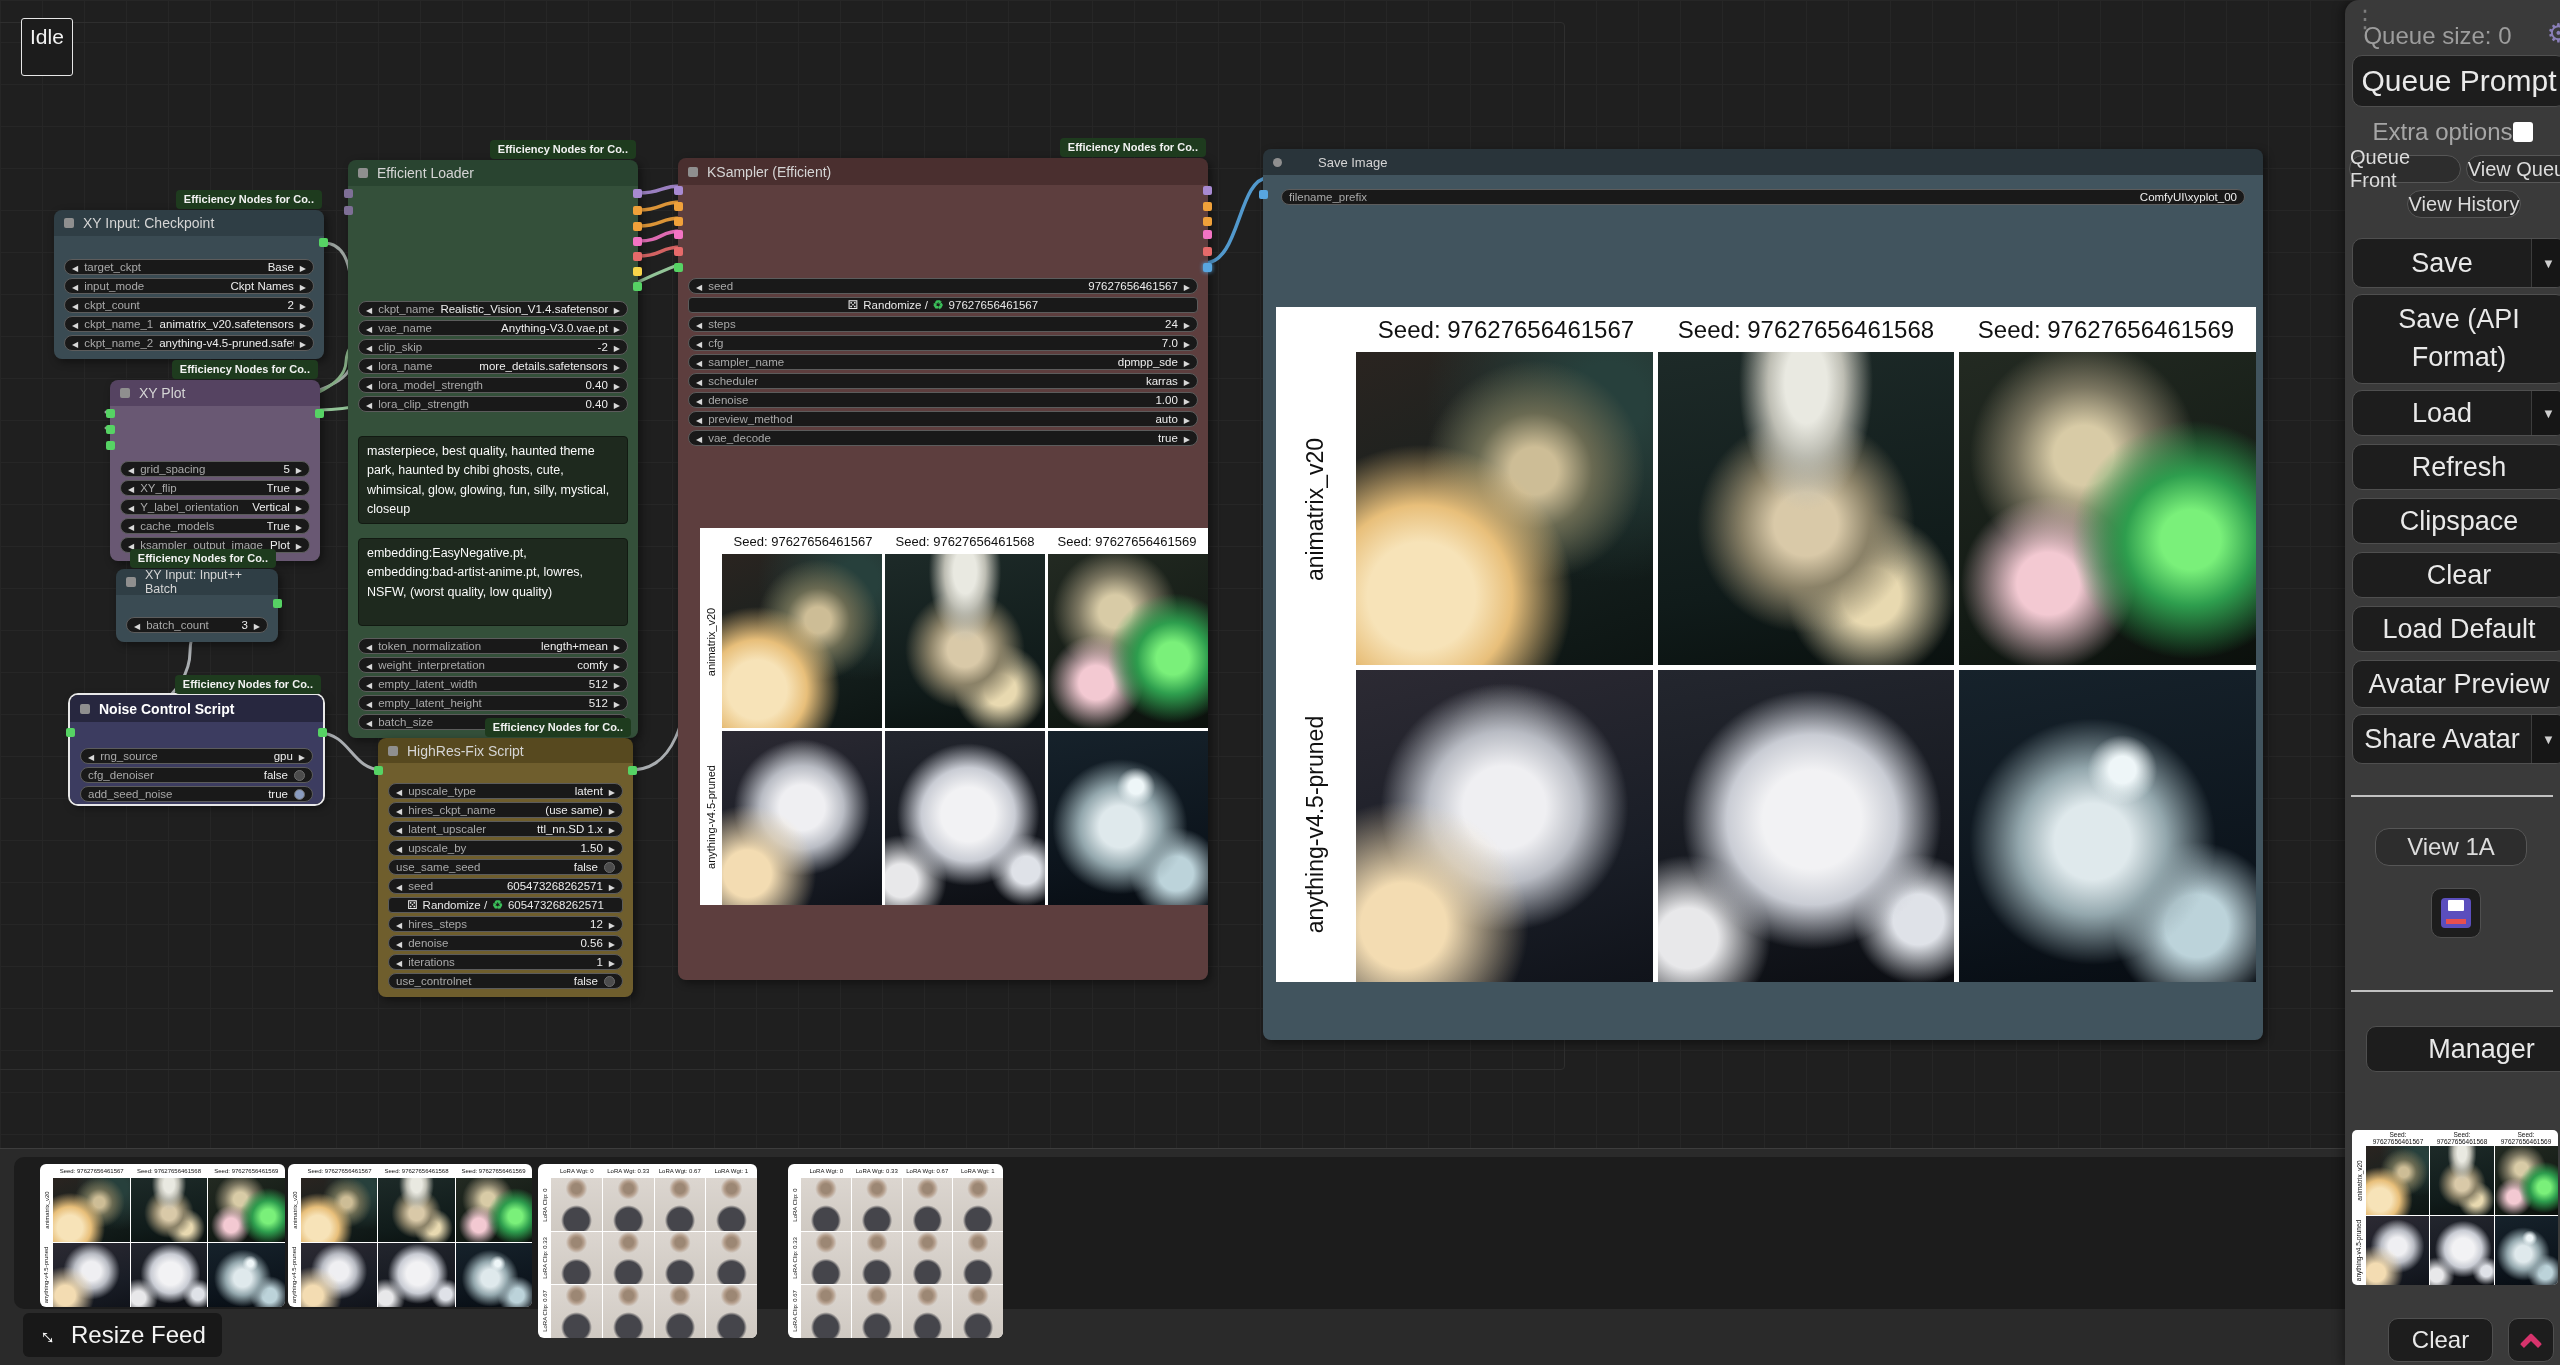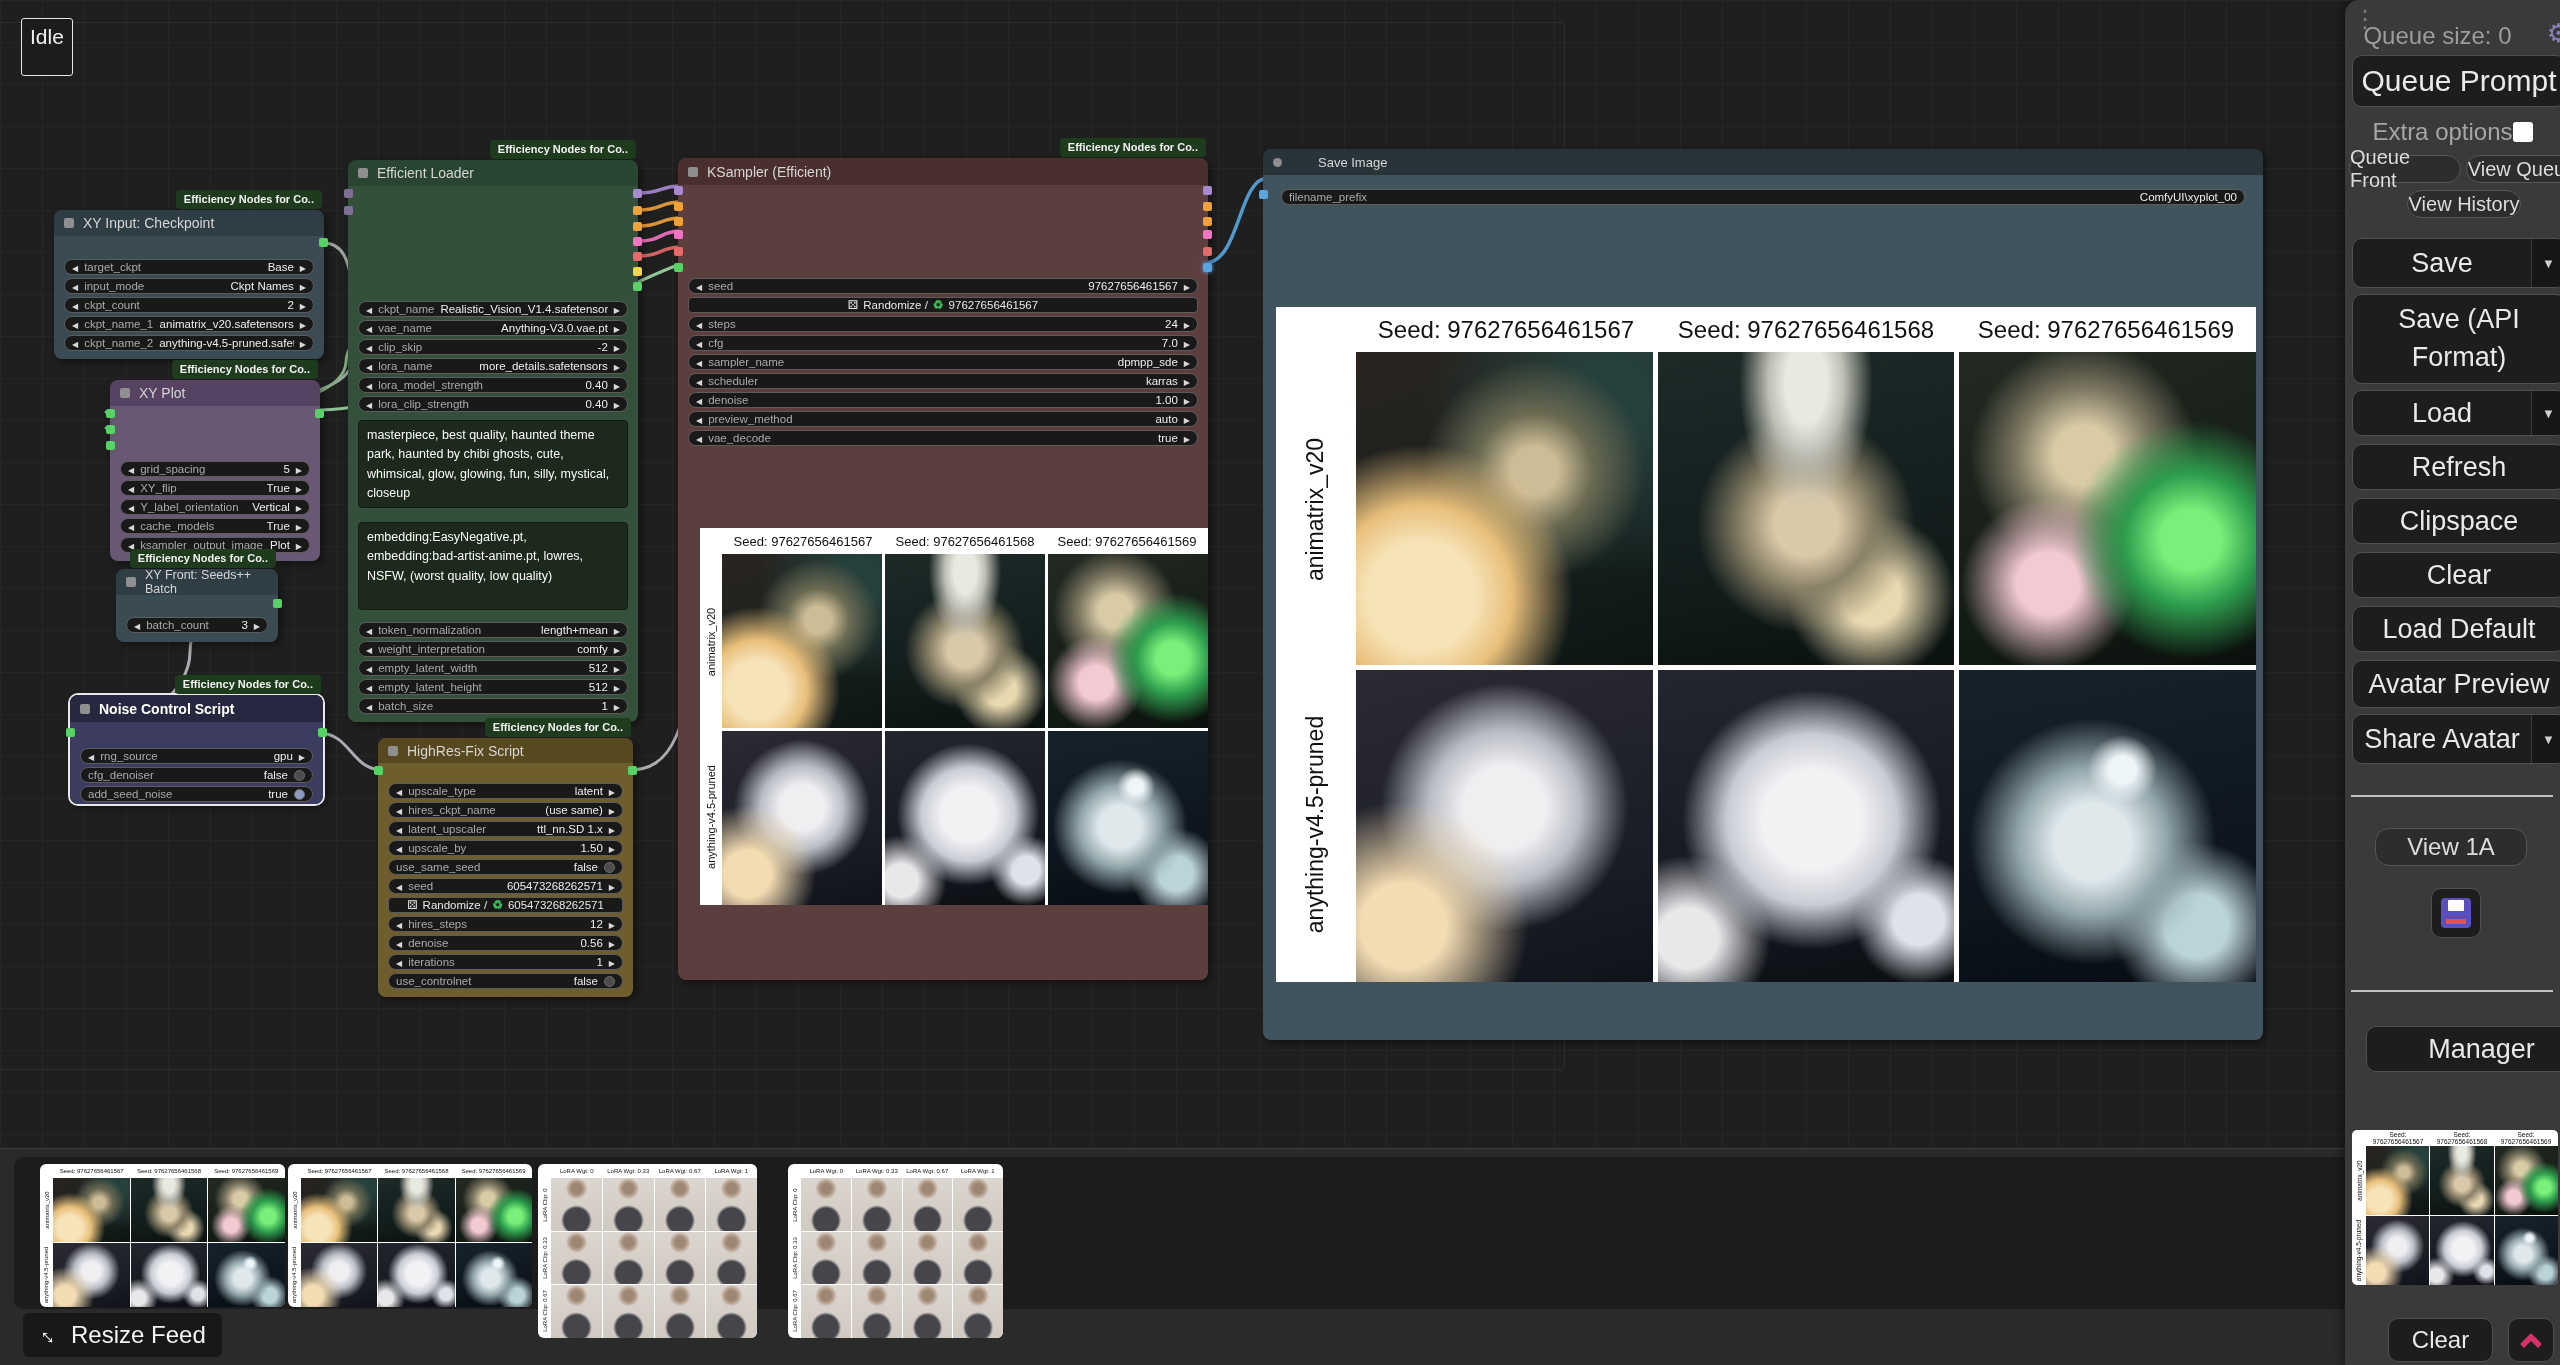"masterpiece, best quality, haunted theme" div.ta { margin-top: 8px -> 24px }
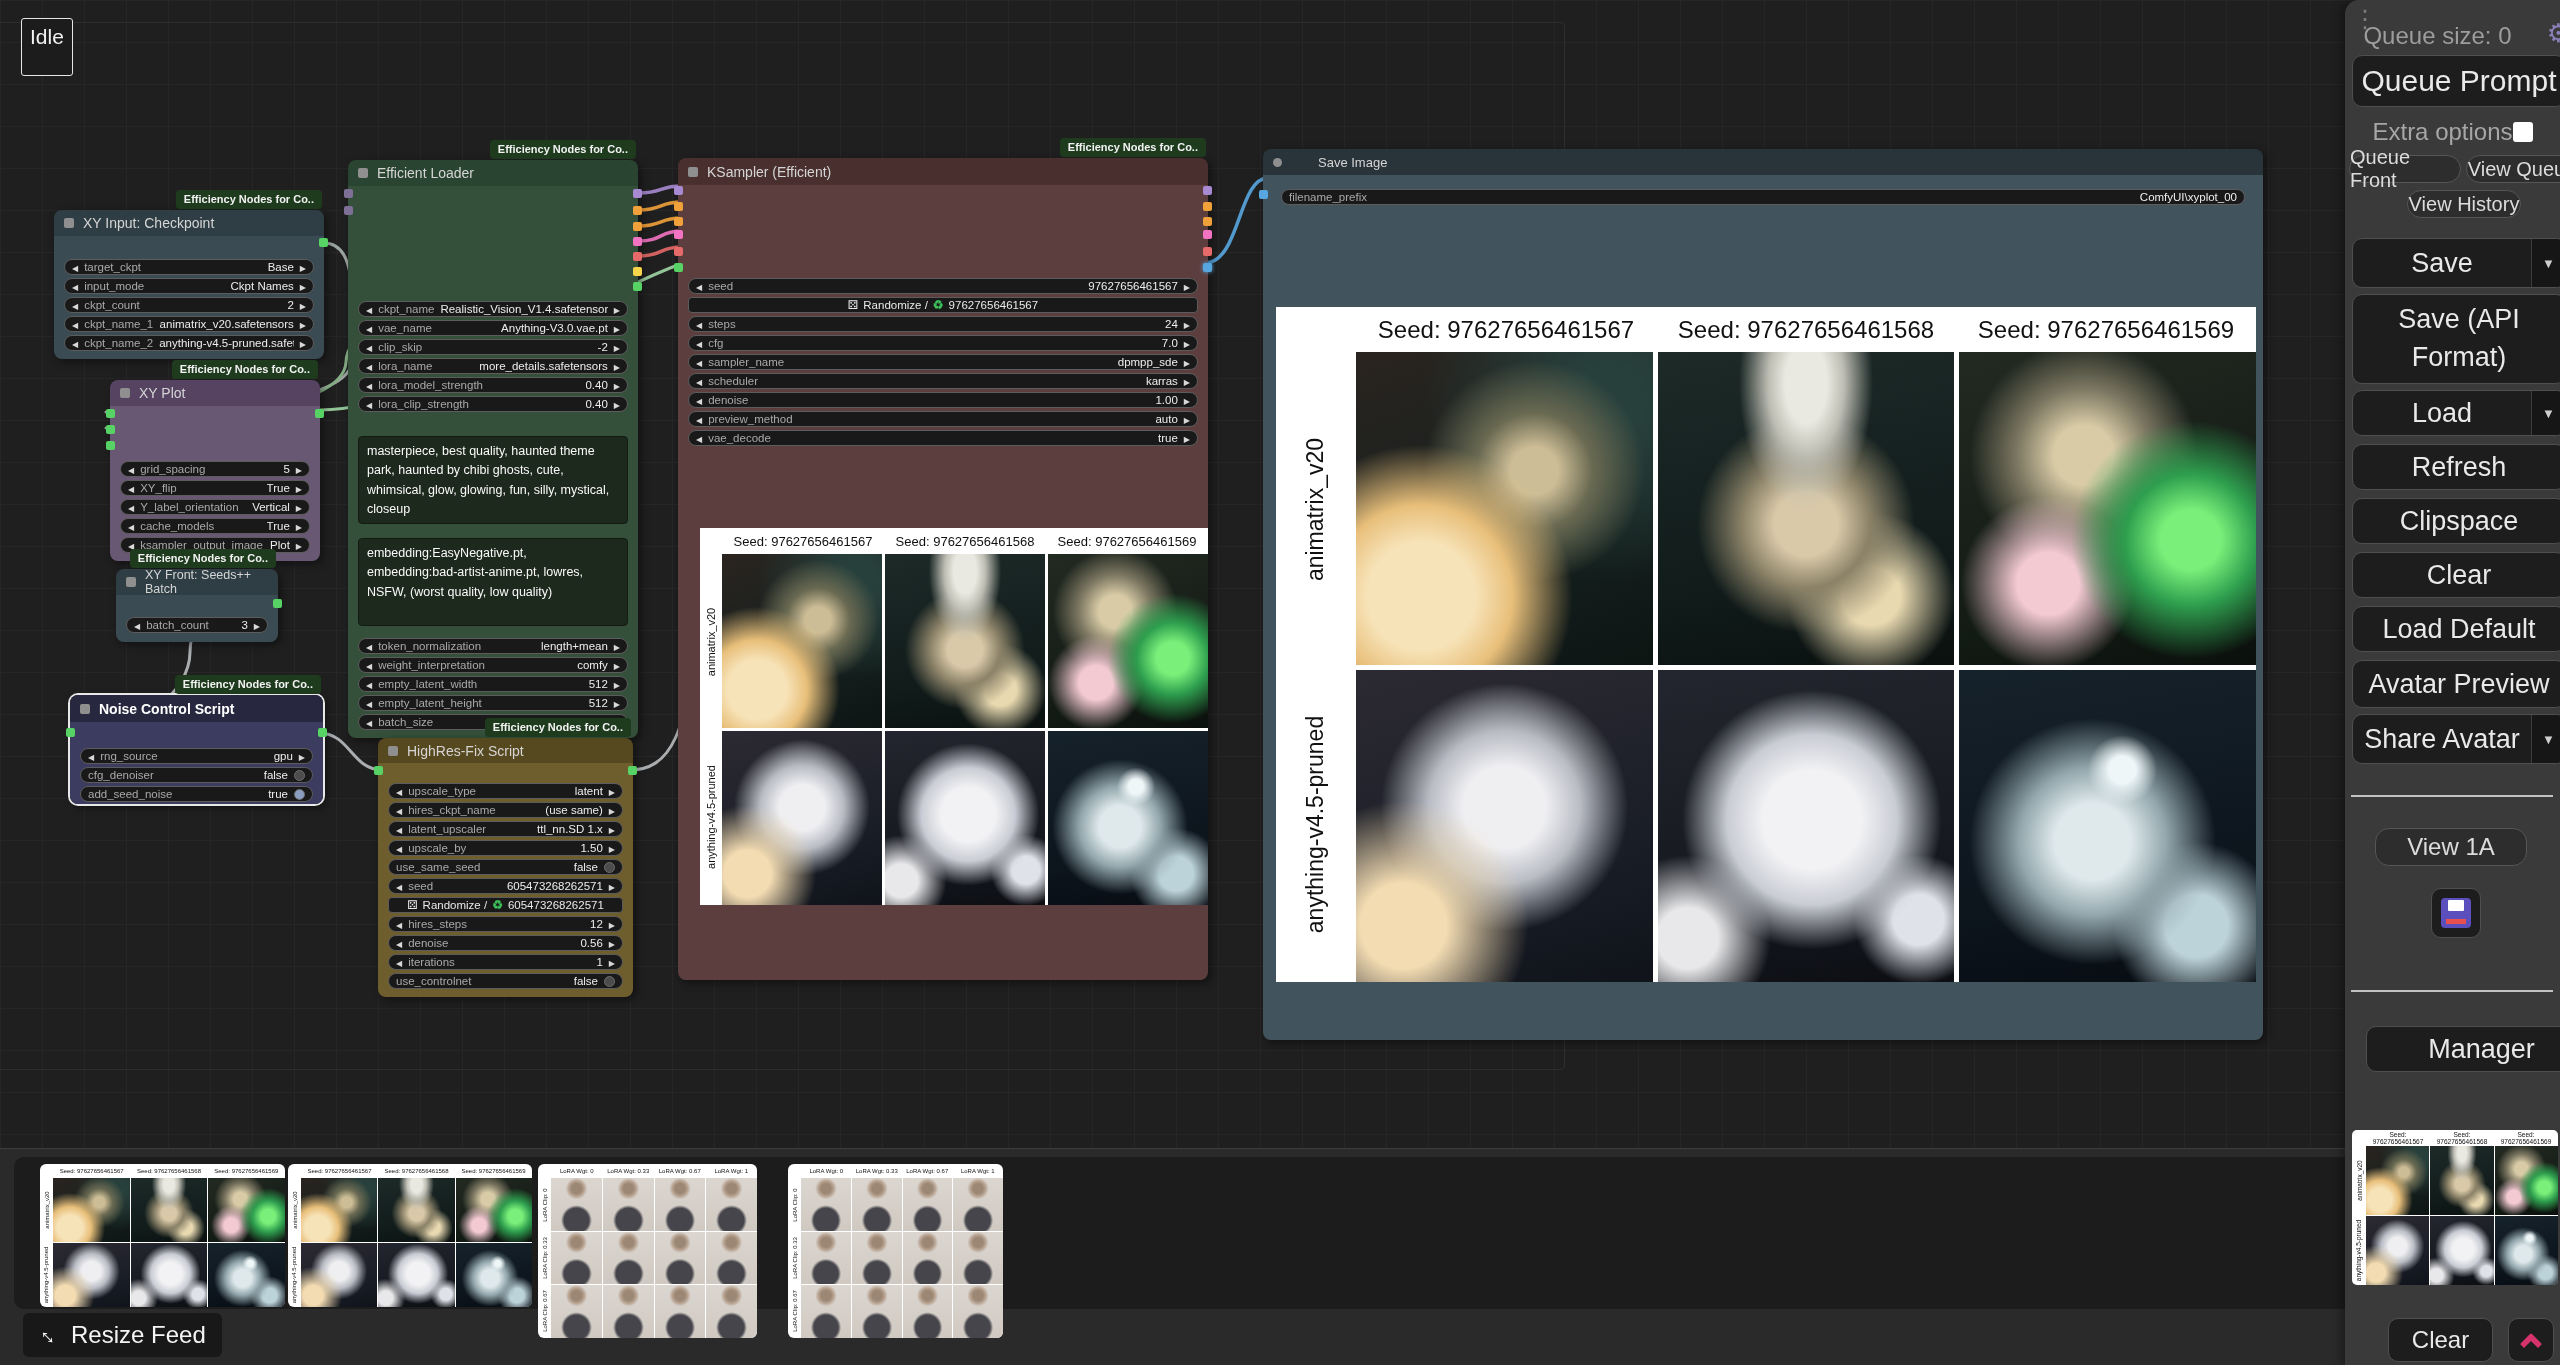"XY Front: Seeds++ Batch" span { text: Front: Seeds++ -> Input: Input++ }
